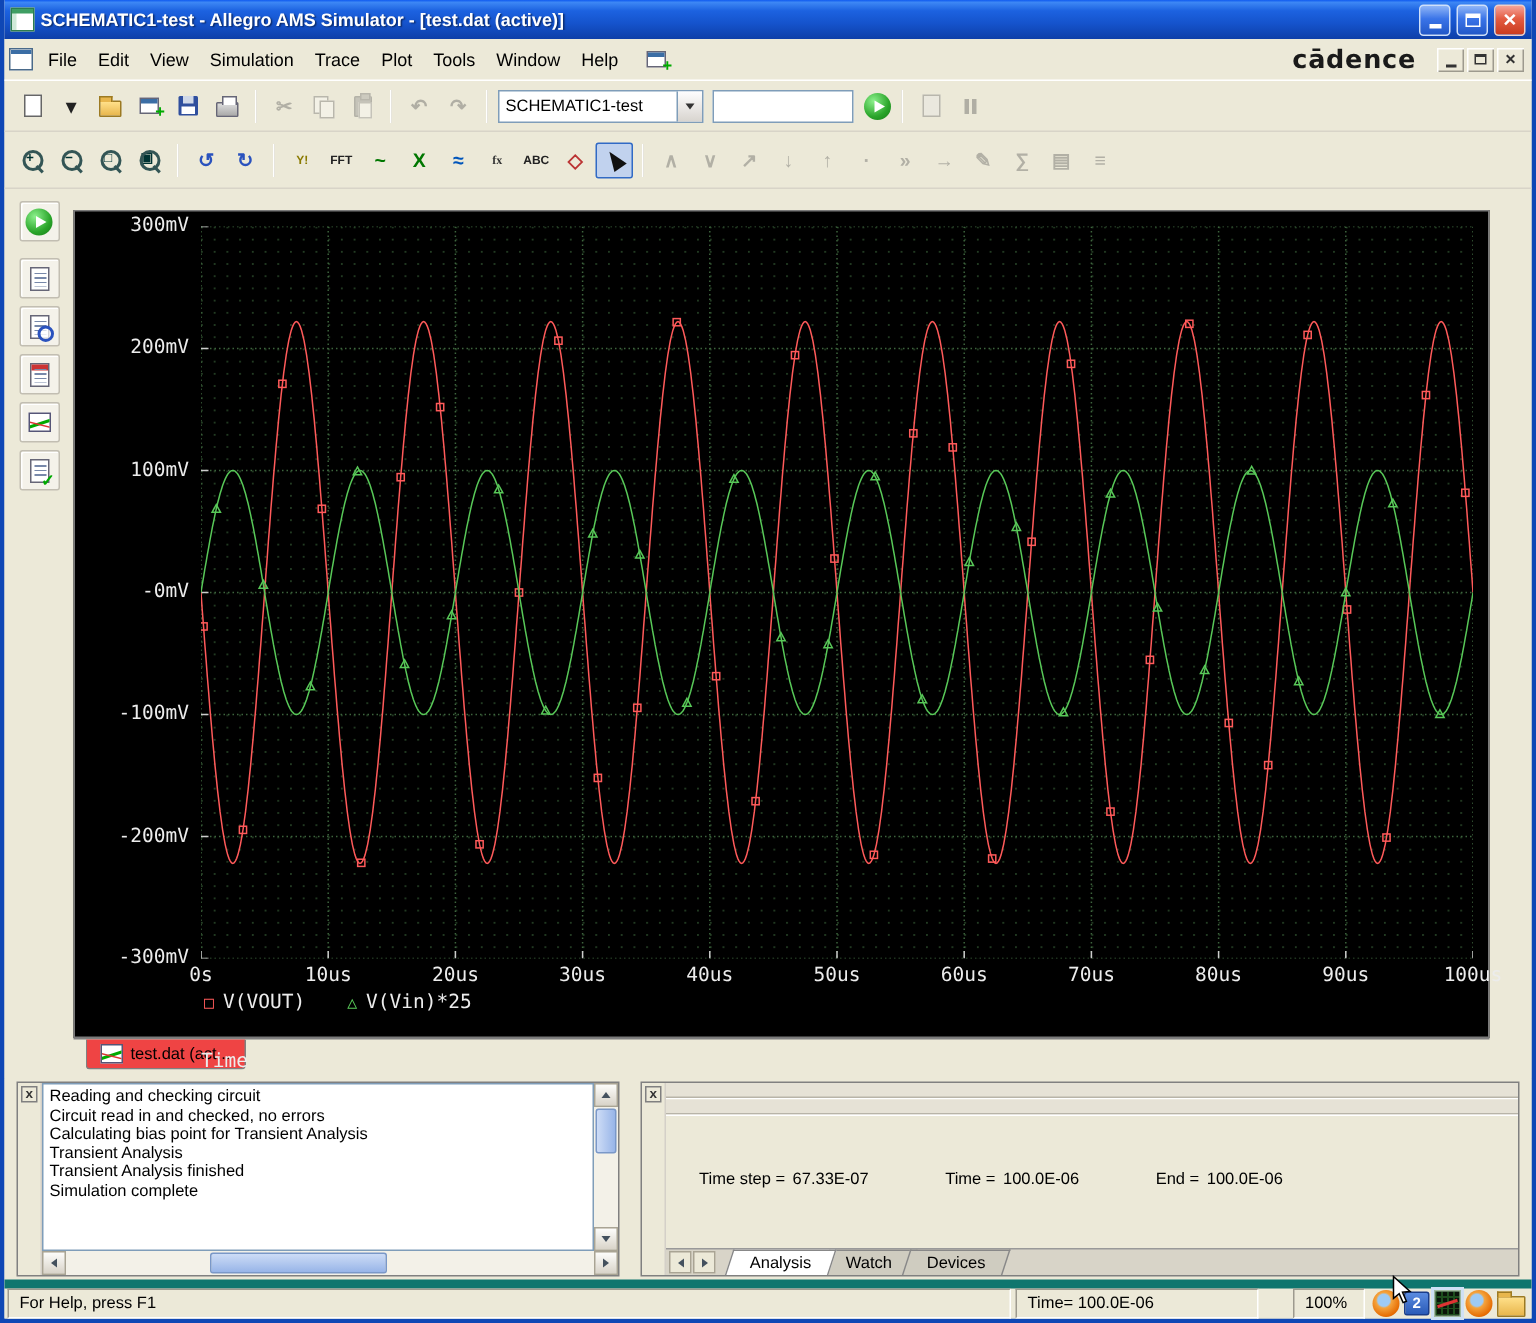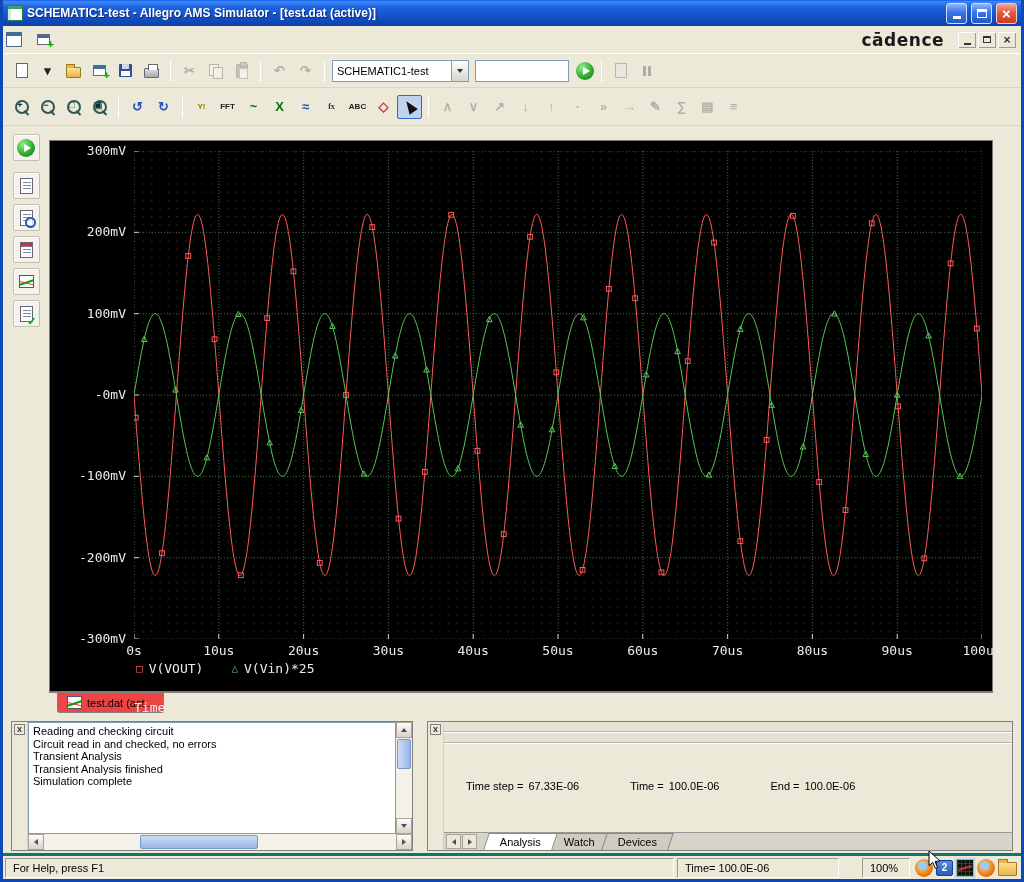"File" div.menu-items { html: none -> <div> <div>File</div> <div>Edit</div> <div>View</div> <div>Simulation</div> <div>Trace</div> <div>Plot</div> <div>Tools</div> <div>Window</div> <div>Help</div> </div> }
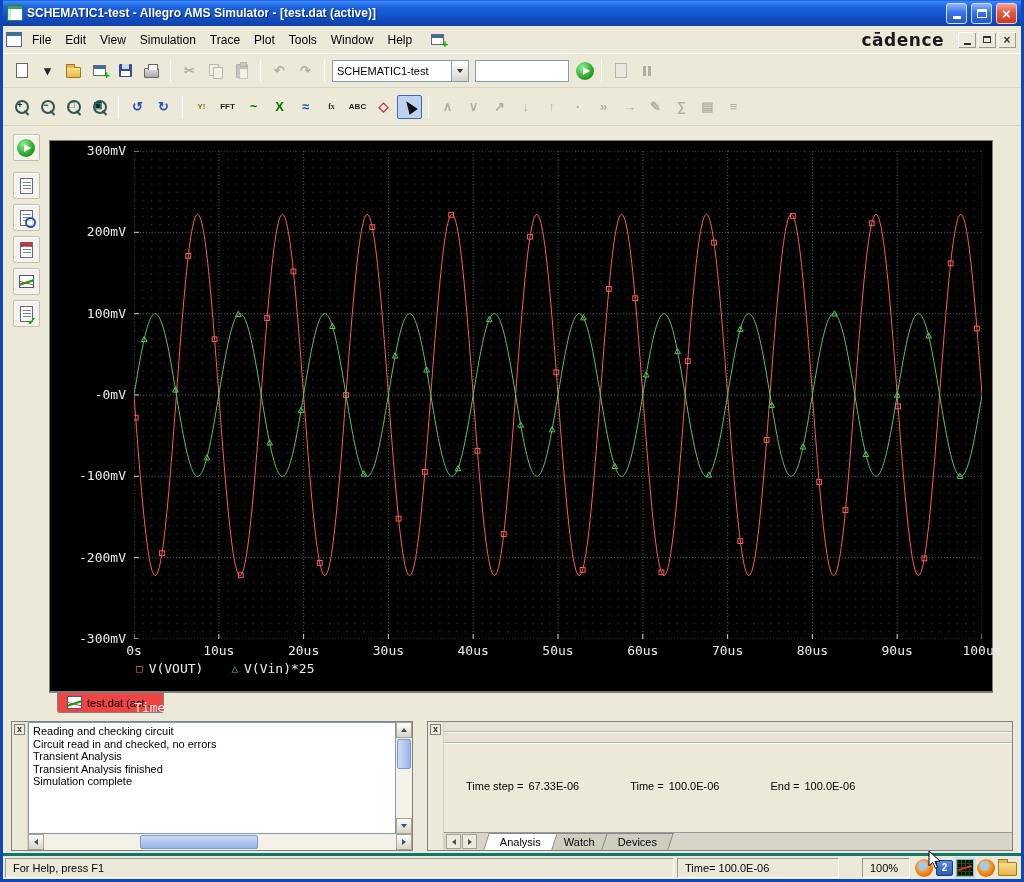"Calculating bias point for Transient" div.log-line { html: none -> <div>Calculating bias point for Transient Analysis</div> }
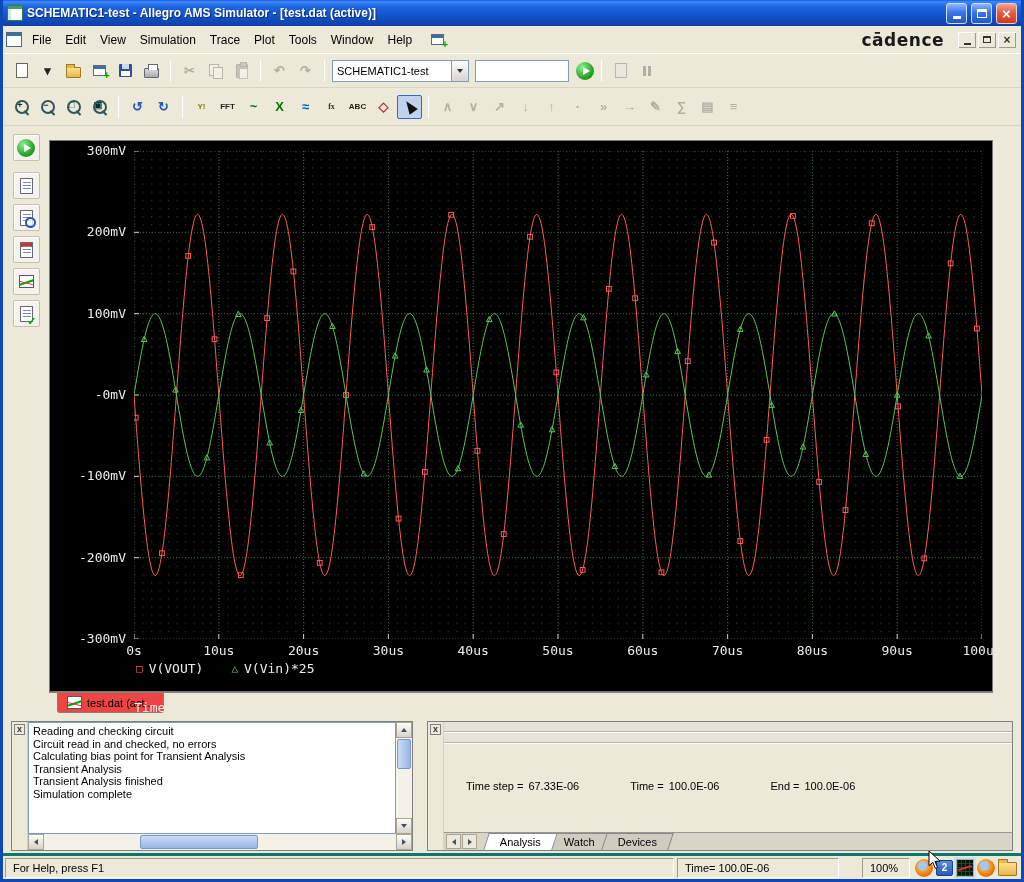"67.33E-06" span { text: 67.33E-06 -> 67.33E-07 }
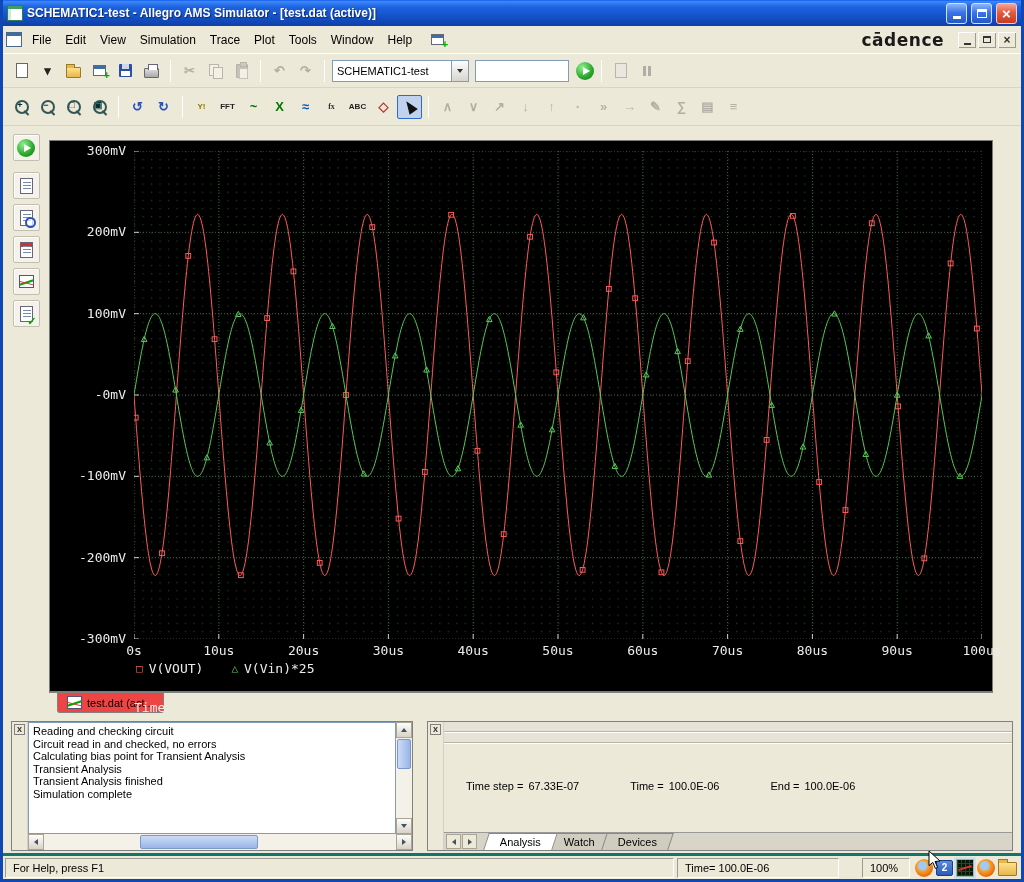"For Help, press F1" .statusbar { border-top: 3px solid #0f766e -> 6px solid #0f766e }
